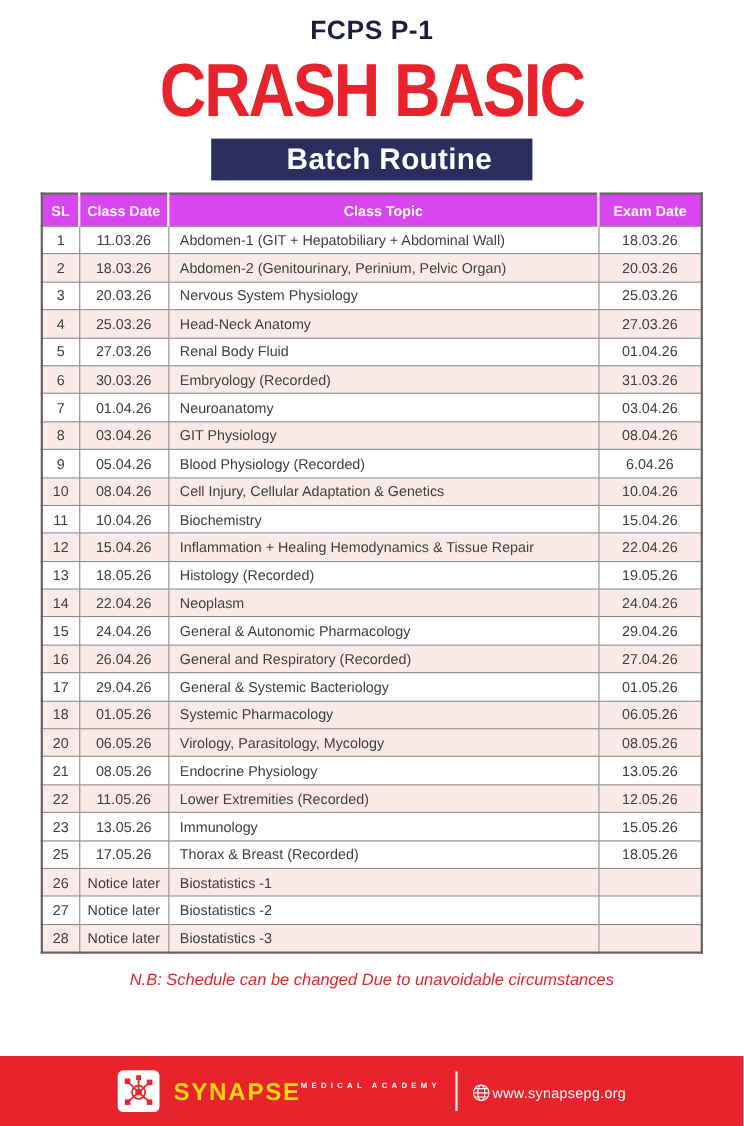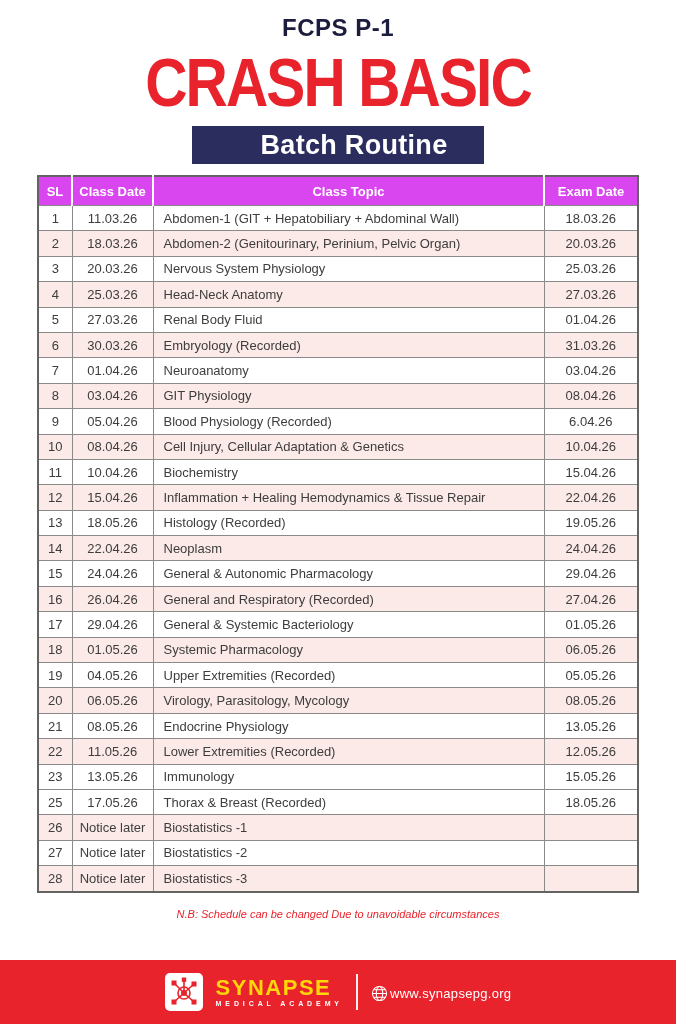"19" tr { html: <tr> <td>19</td> <td>04.05.26</td> <td>Upper Extremities (Recorded)</td> <td>05.05.26</td> </tr> -> none }
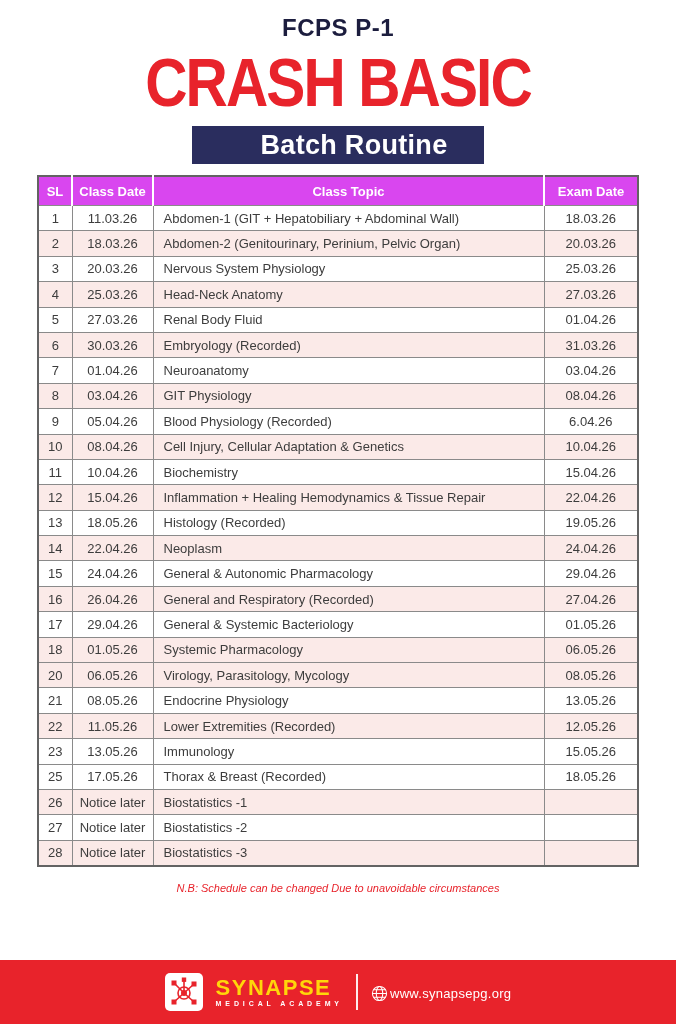"N.B: Schedule can be changed" .note { font-size: 11px -> 15px }
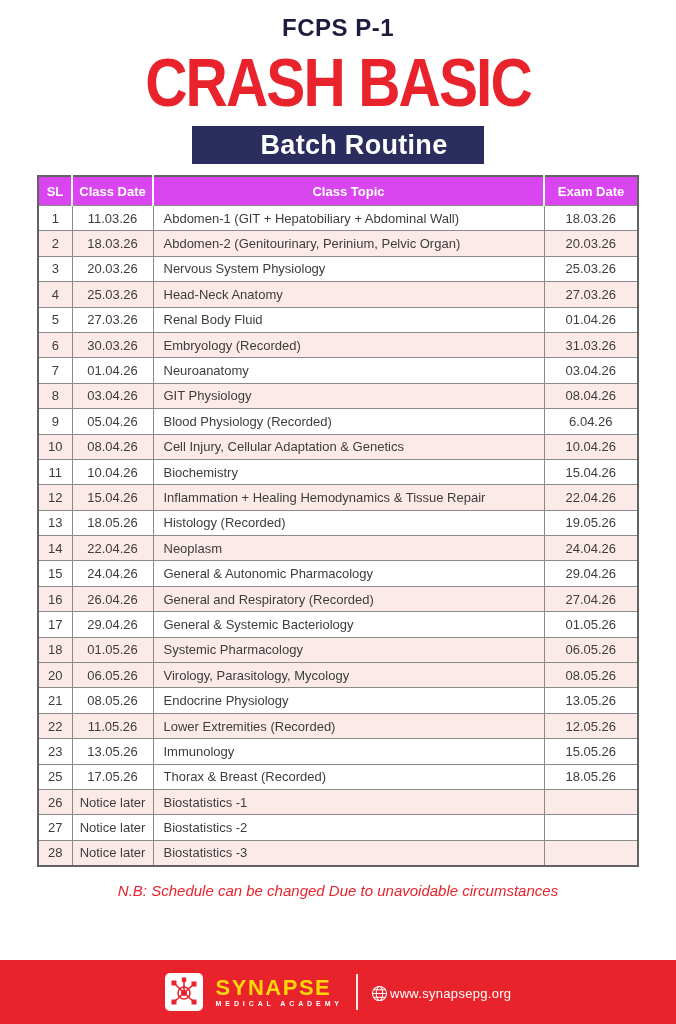"SYNAPSE" .brand-block { flex-direction: column -> none }
